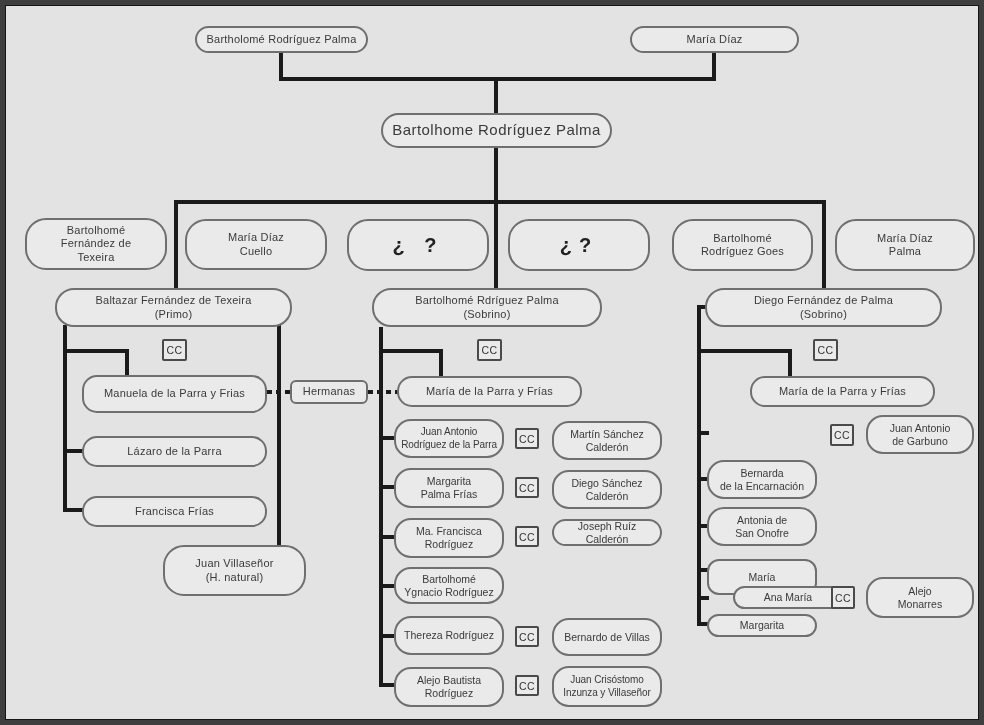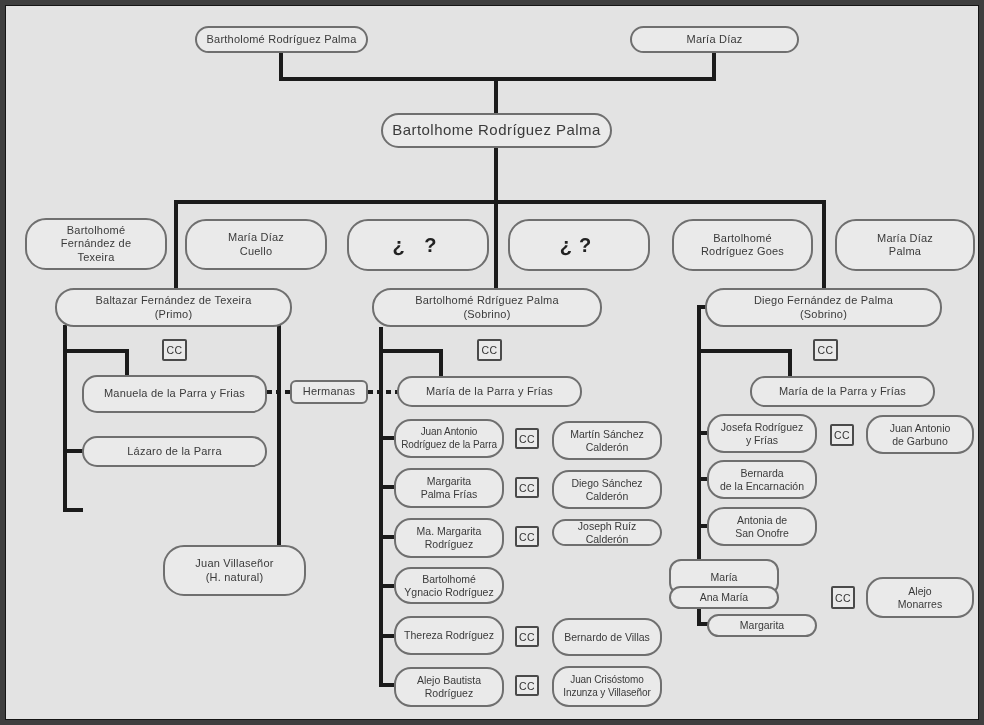"Josefa Rodríguez" div.n { html: <div>Josefa Rodríguez y Frías</div> -> none }
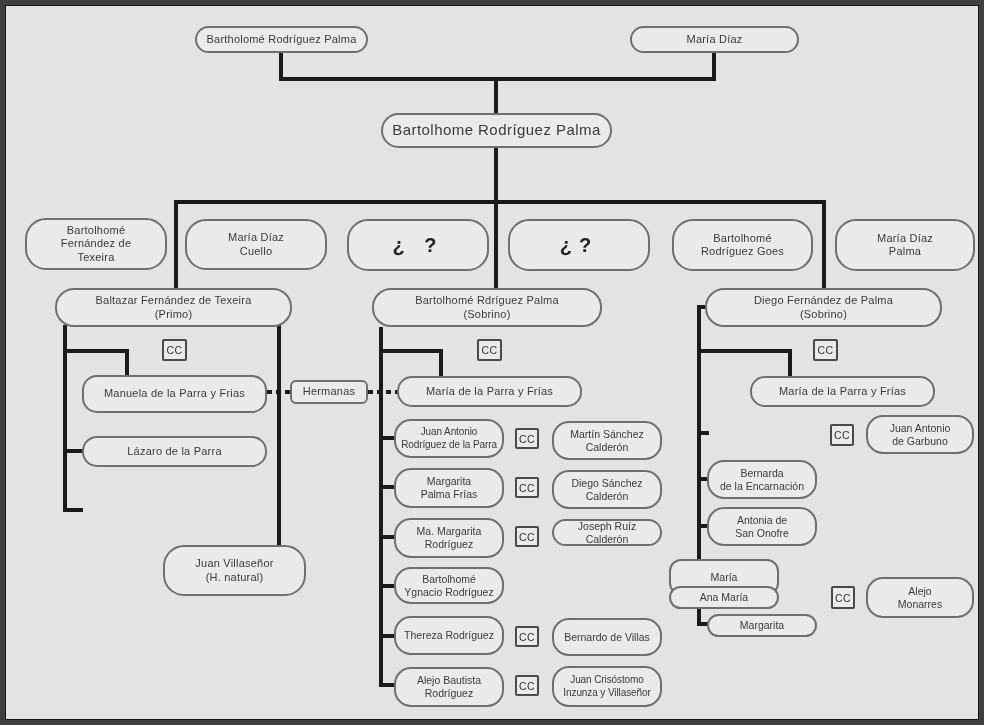"Francisca Frías" div.n { html: none -> <div>Francisca Frías</div> }
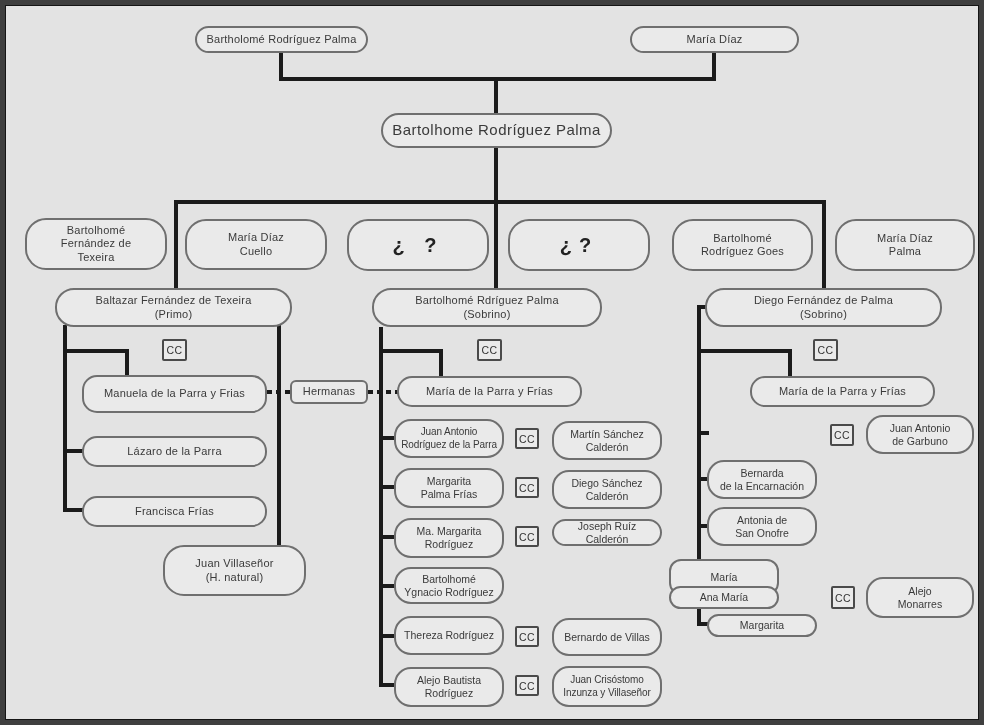"Ma. Margarita" div.n { text: Margarita -> Francisca }
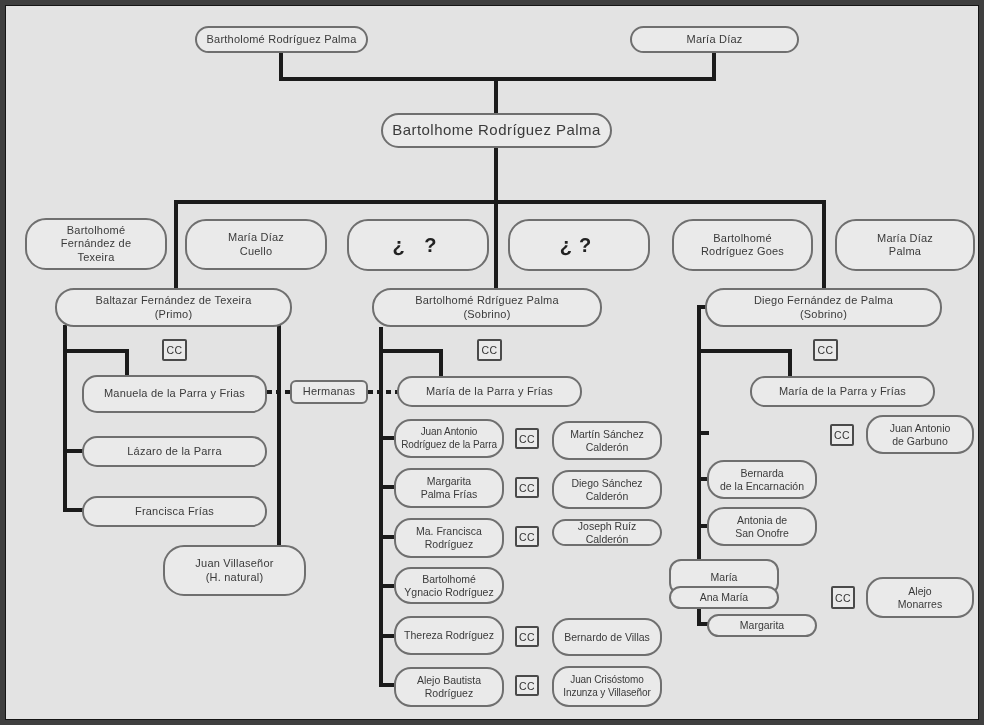"María" div.n { left: 664px -> 702px }
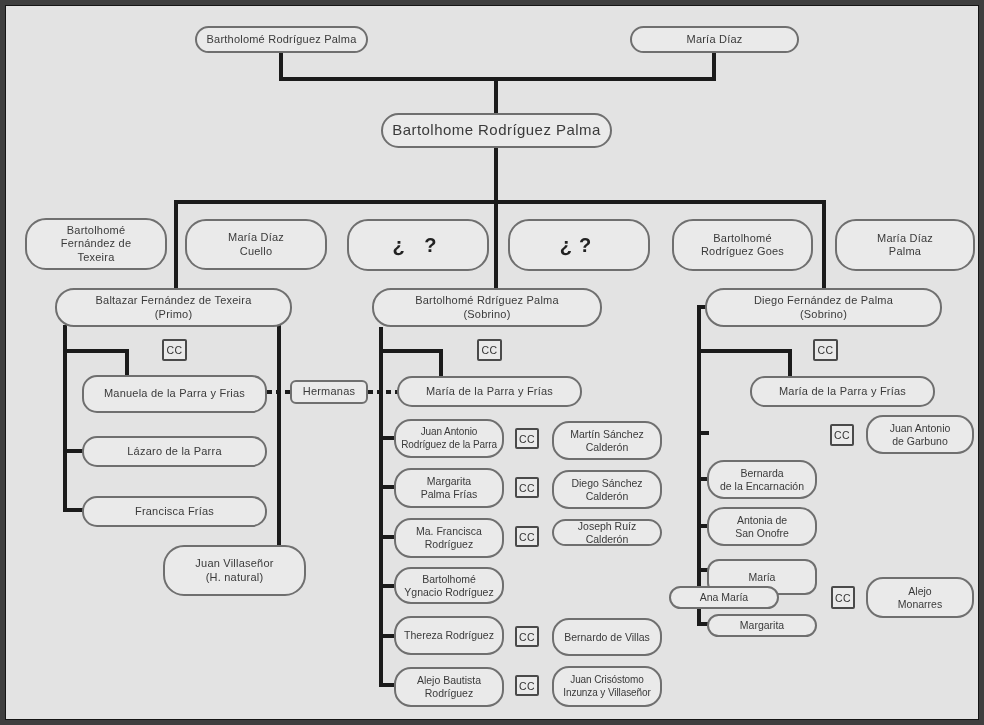"Ana María" div.n { left: 664px -> 728px }
